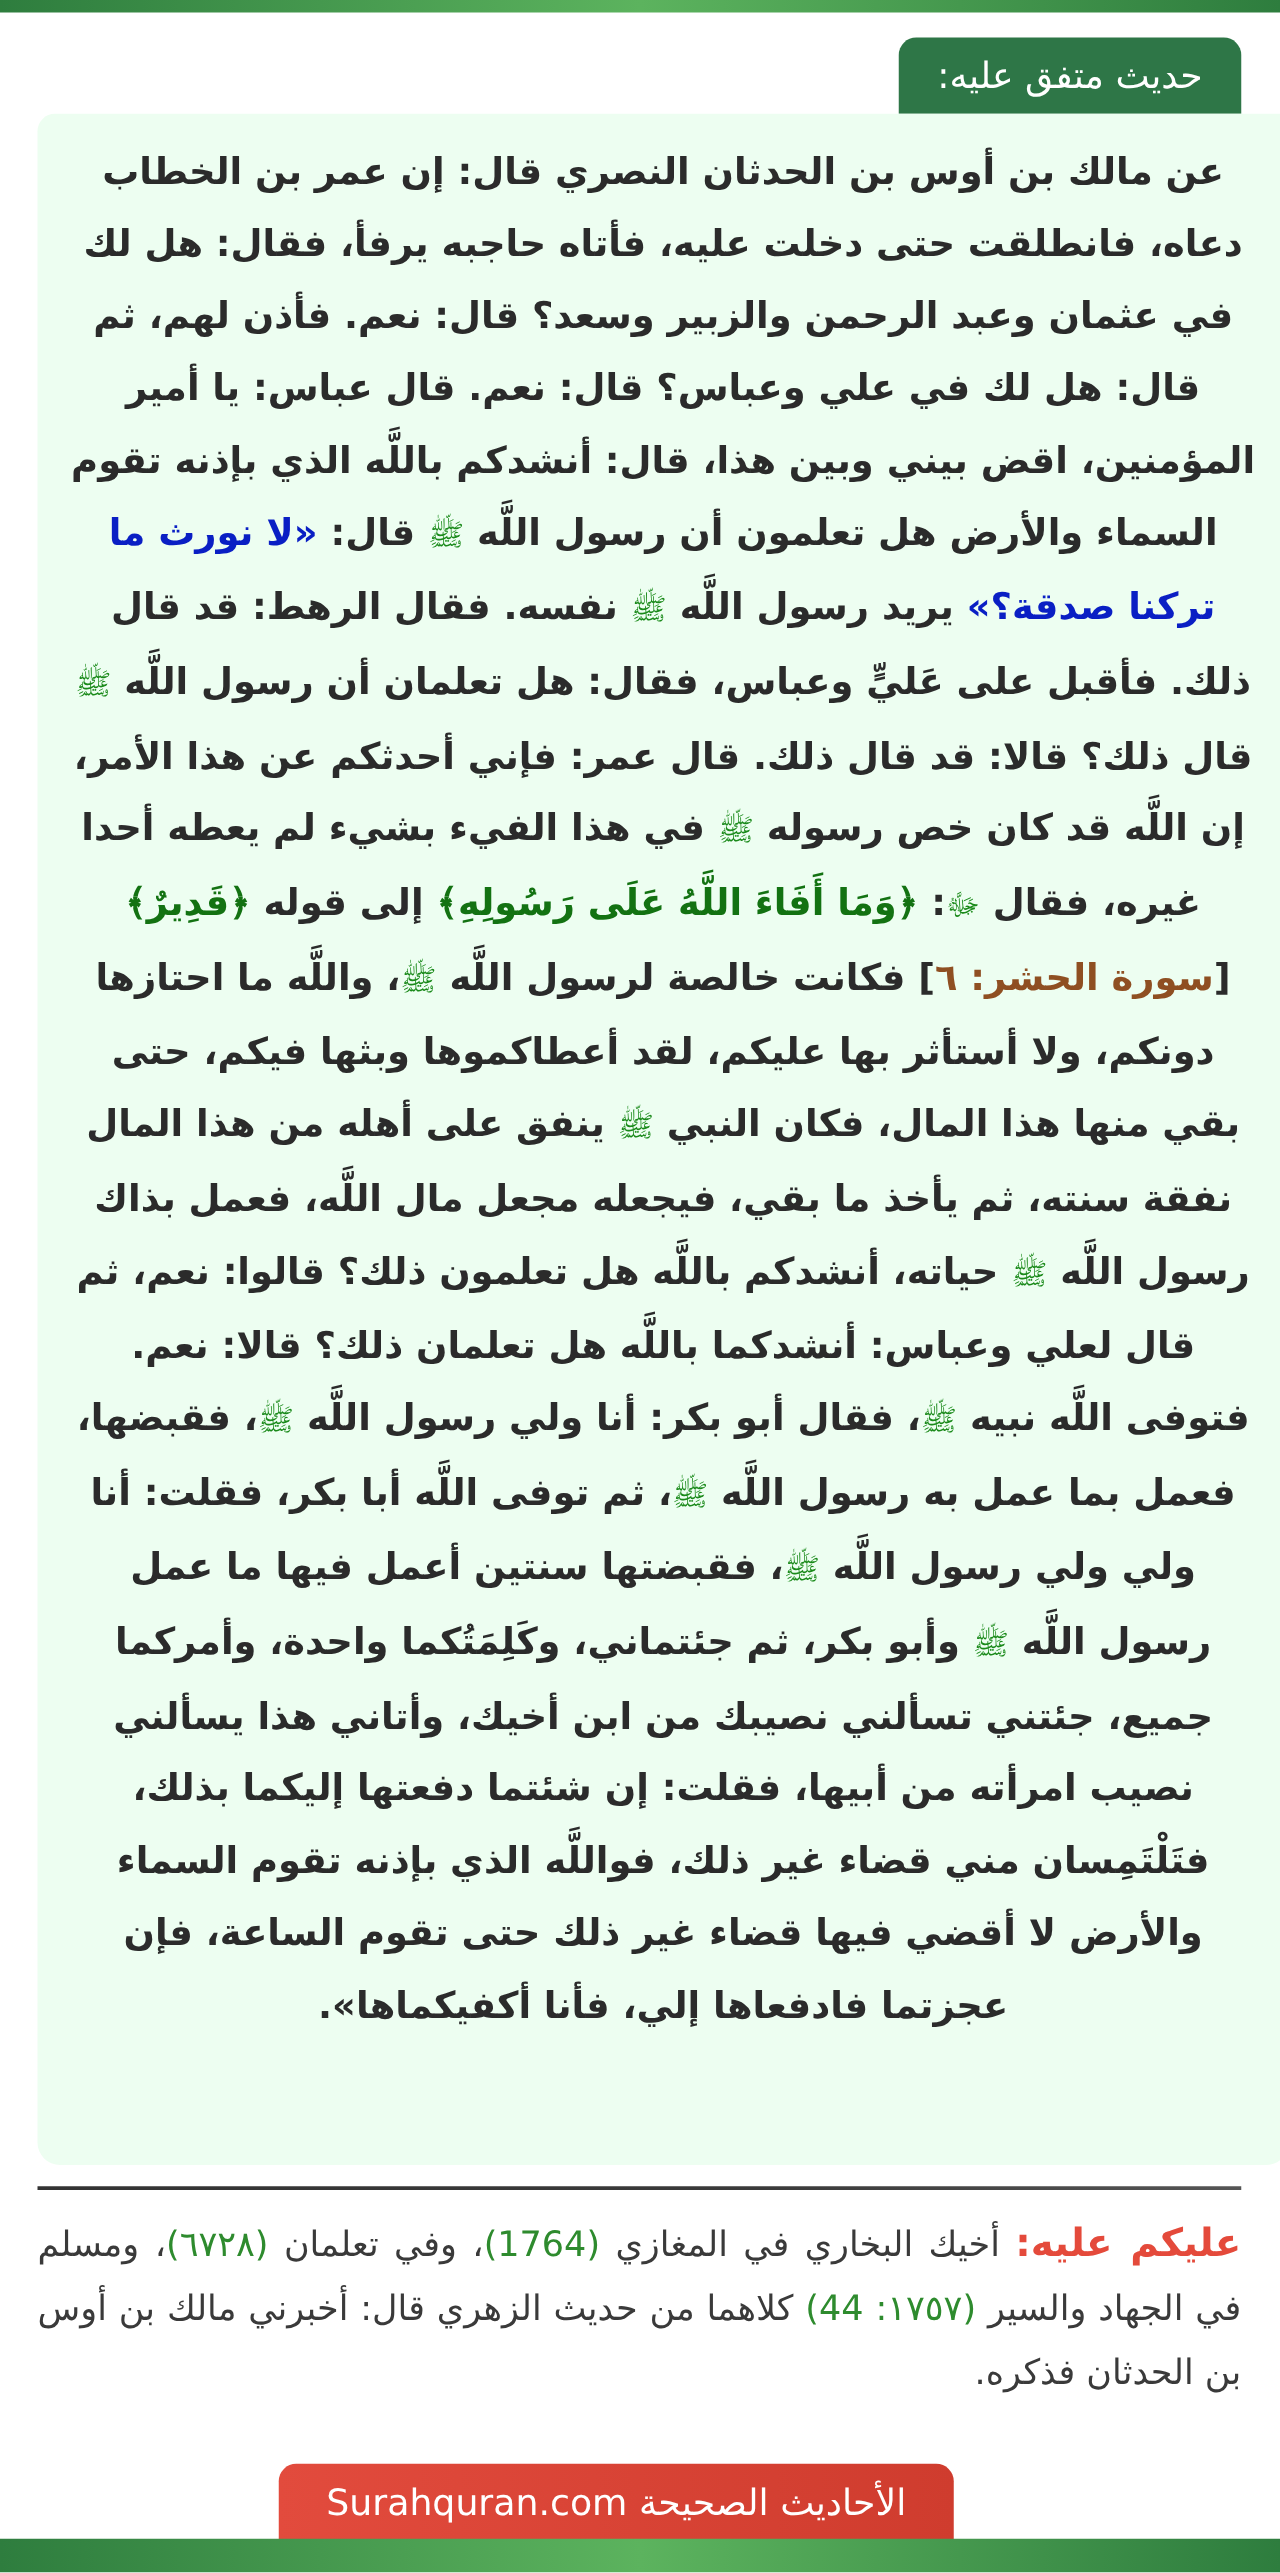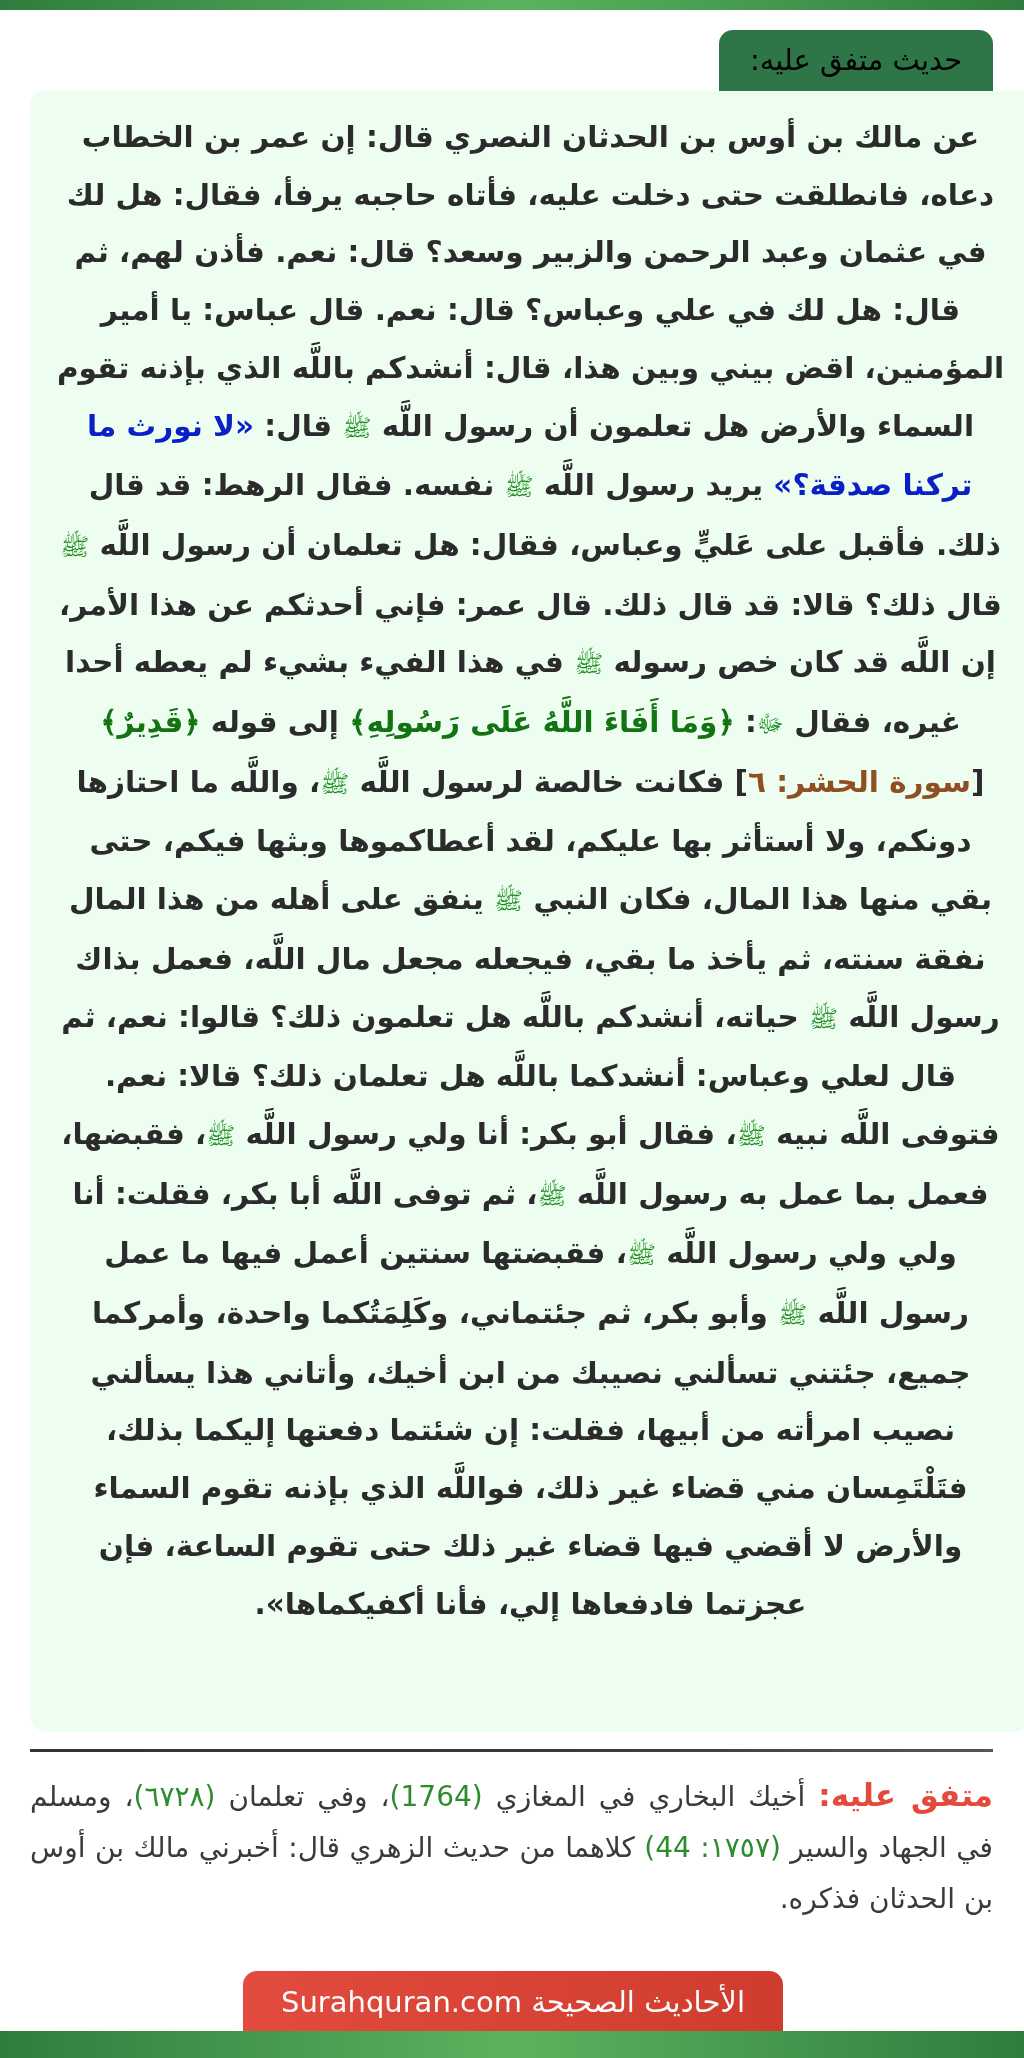"حديث متفق عليه:" .hadith-badge { color: #000000 -> #ffffff }
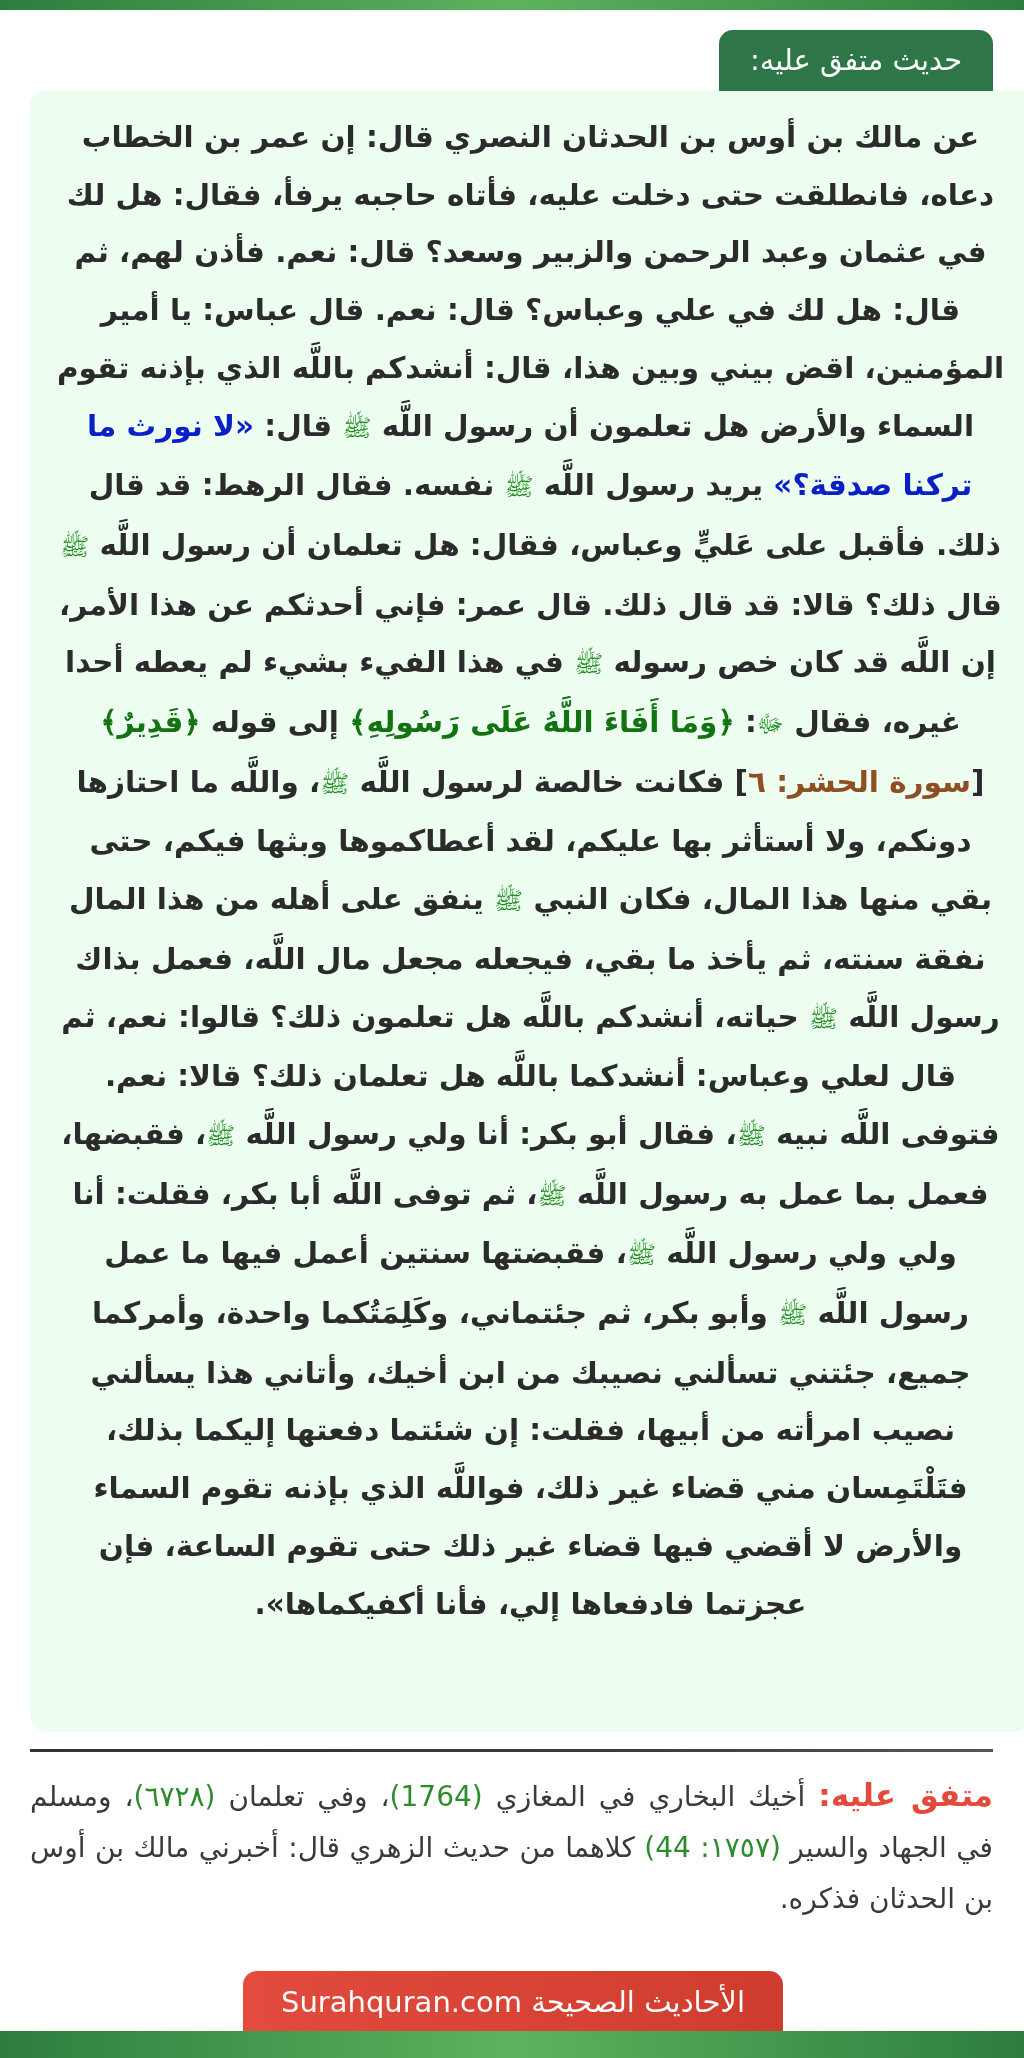"متفق عليه:" span.source-label { text: متفق -> عليكم }
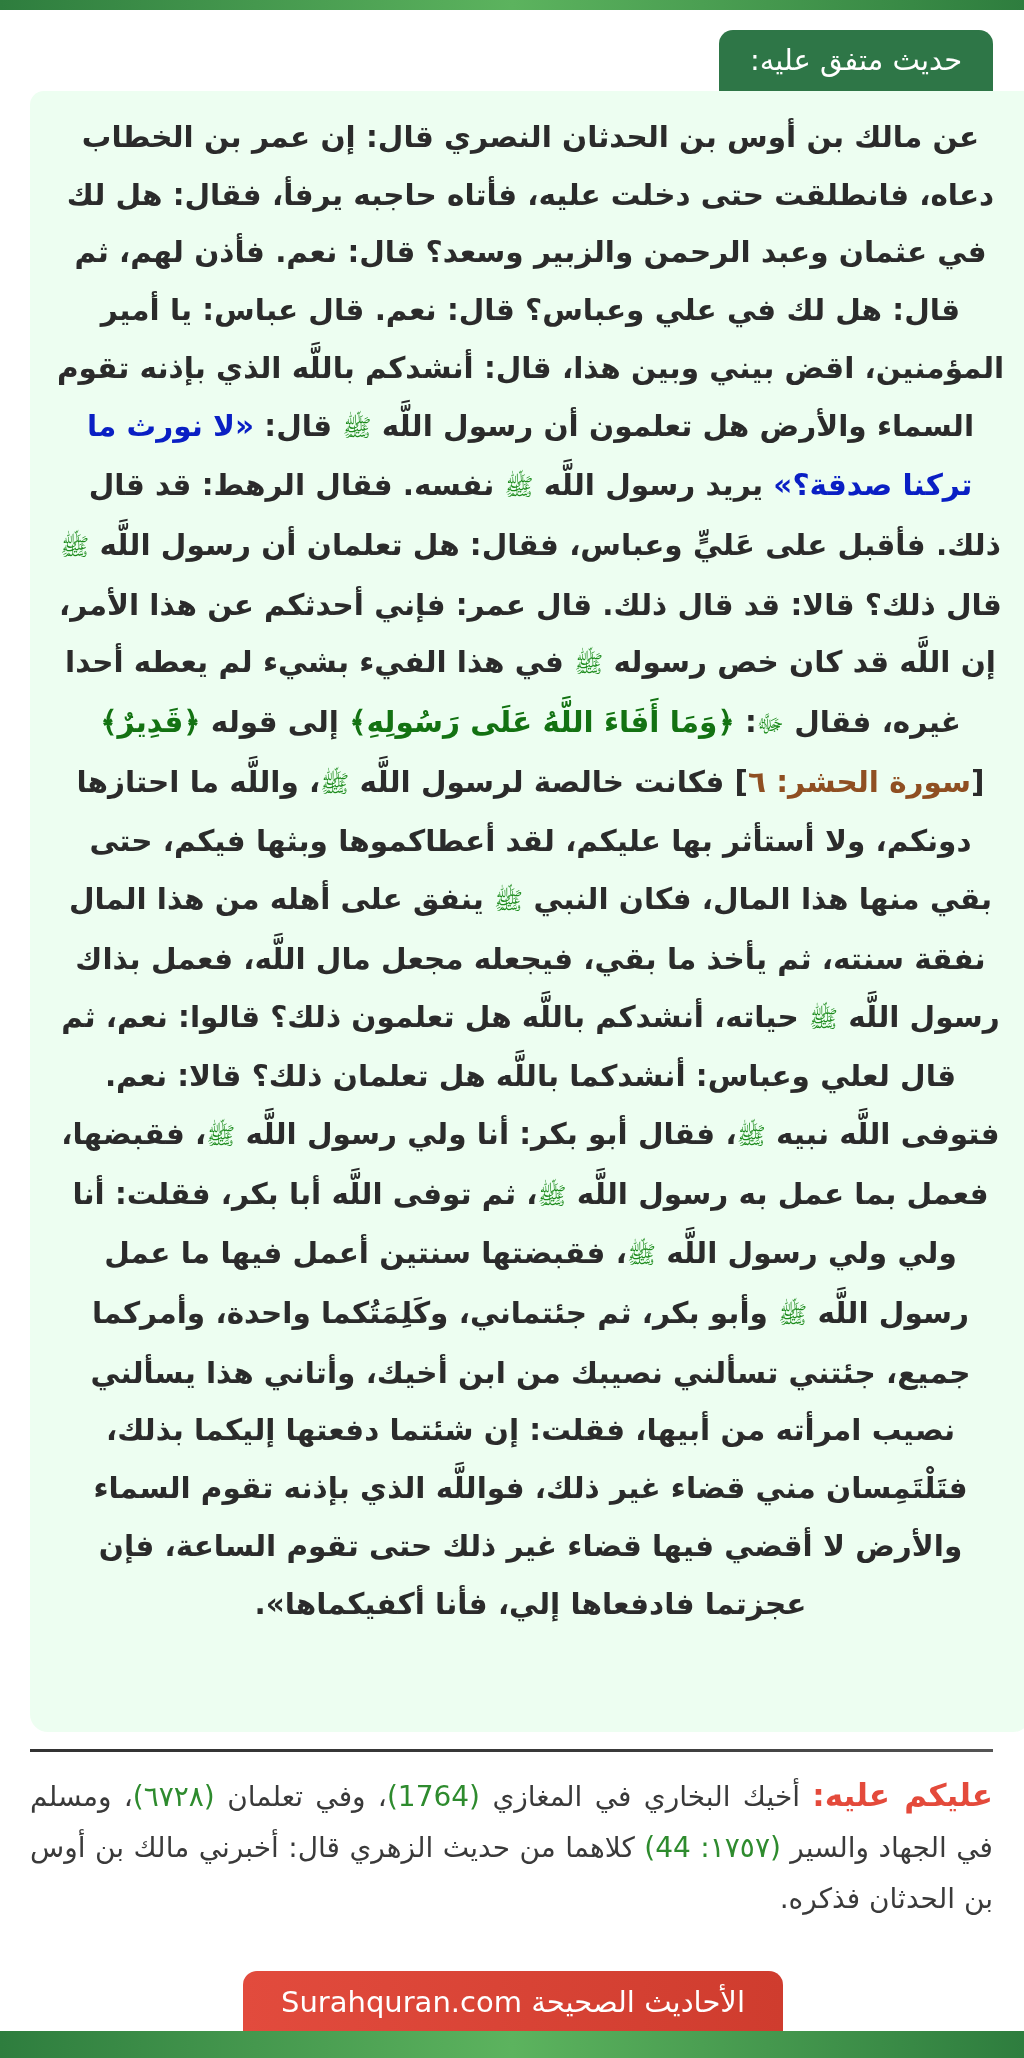"الأحاديث الصحيحة Surahquran.com" .site-button { left: 243px -> 223px }
